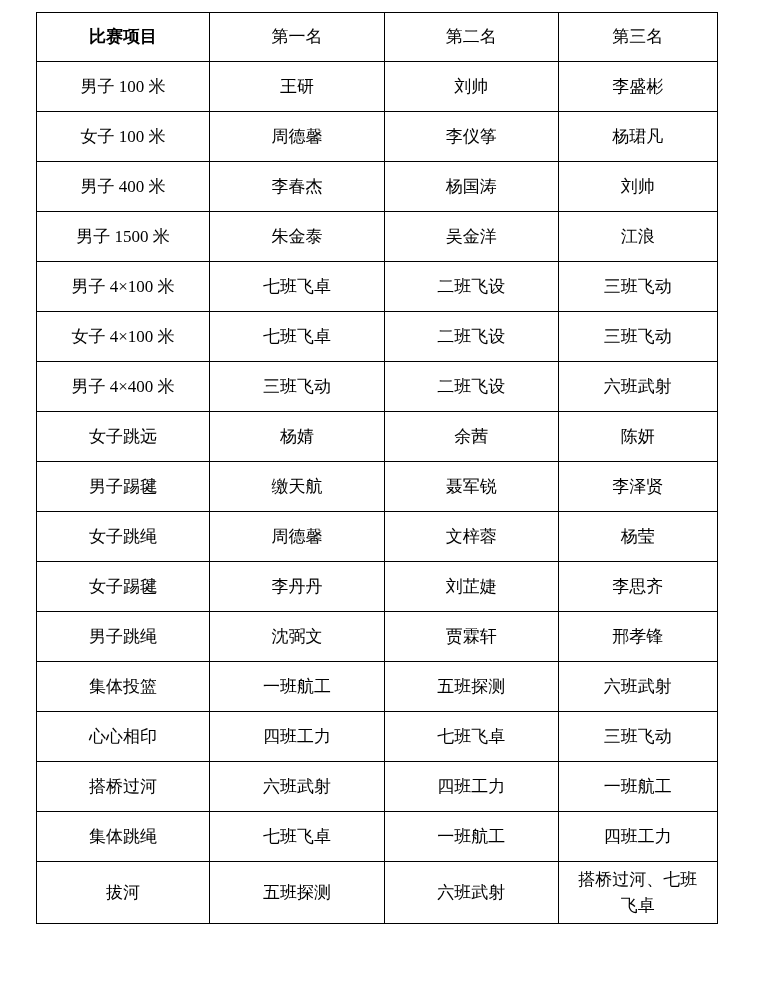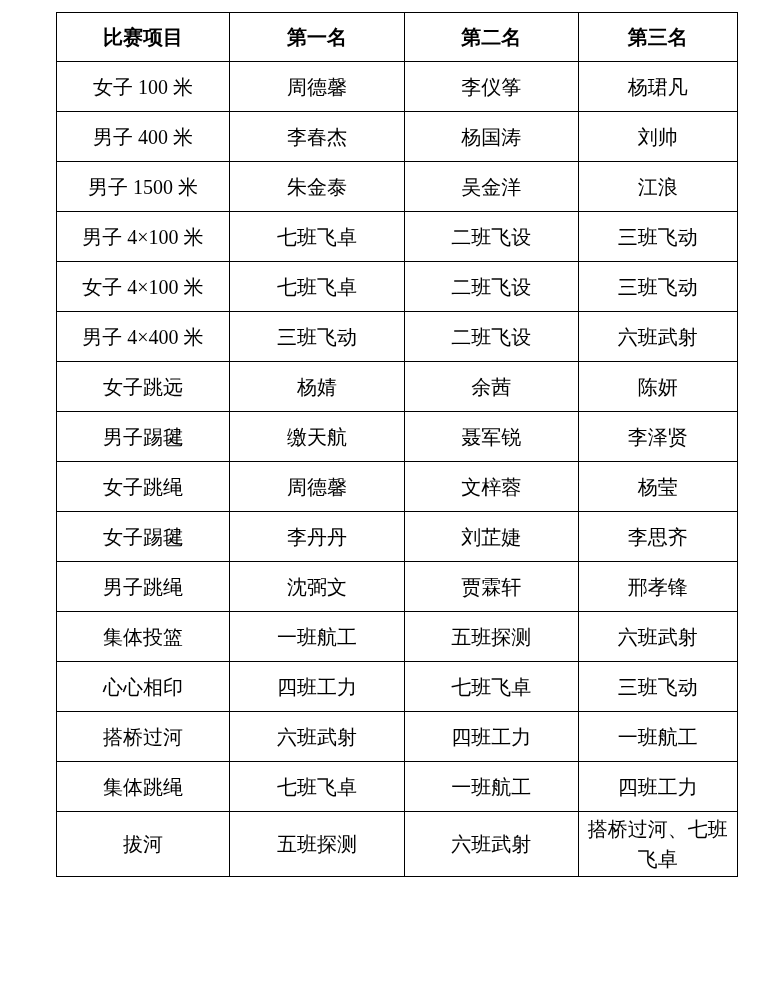"比赛项目" table.results { font-size: 20px -> 17px; left: 56px -> 36px }
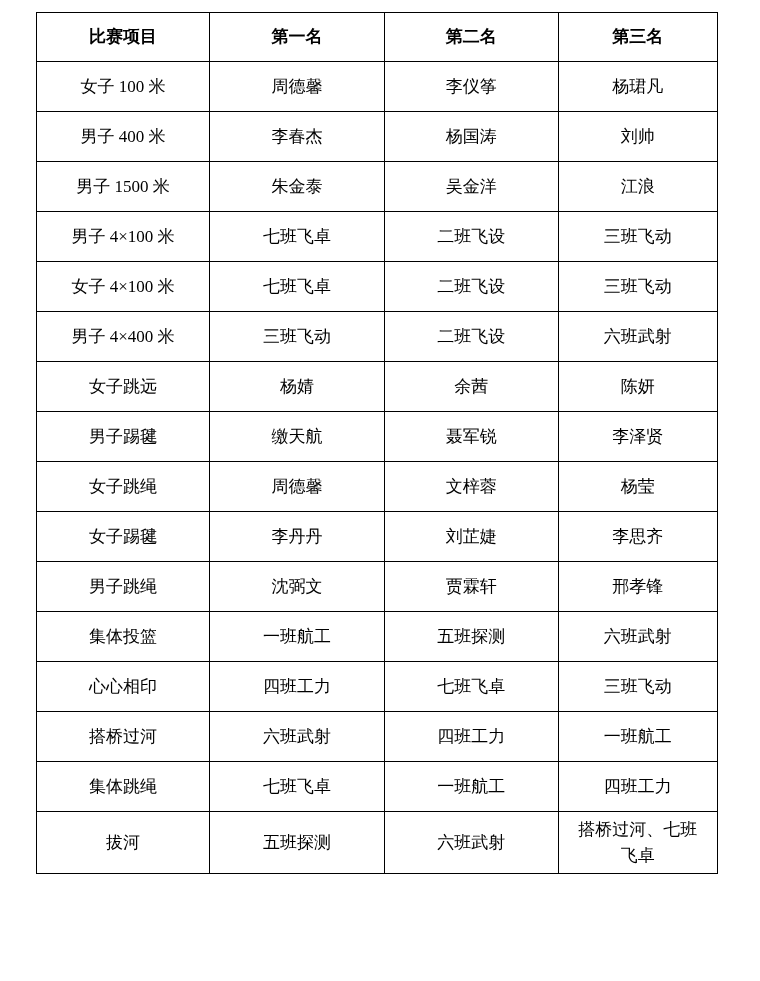"第一名" table.results th { font-weight: bold -> normal }
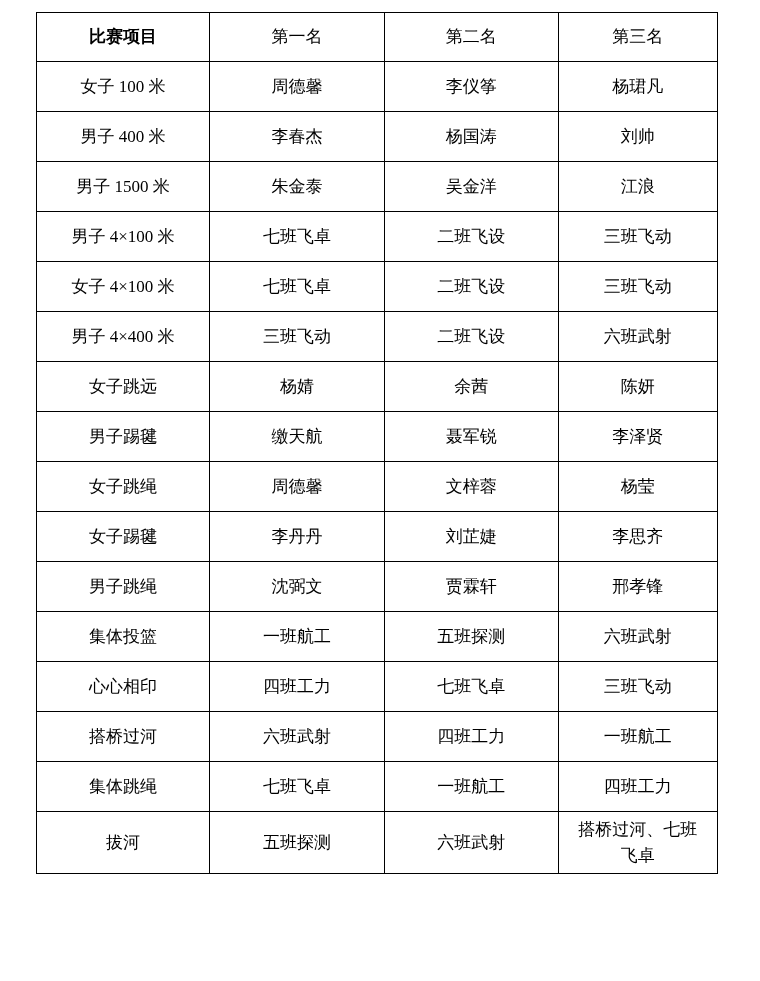"男子 100 米" tr { html: none -> <tr> <td>男子 100 米</td> <td>王研</td> <td>刘帅</td> <td>李盛彬</td> </tr> }
